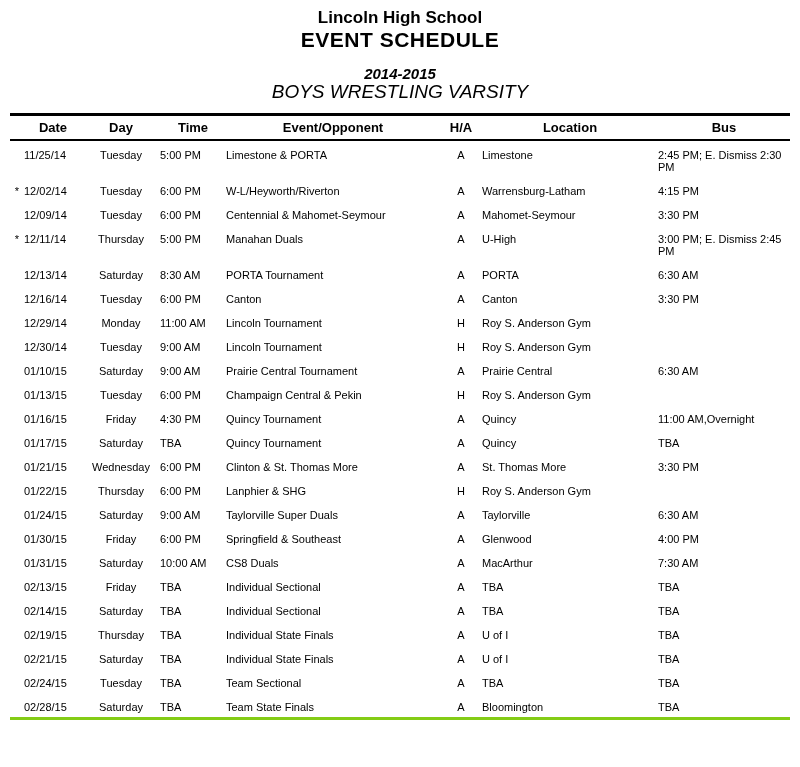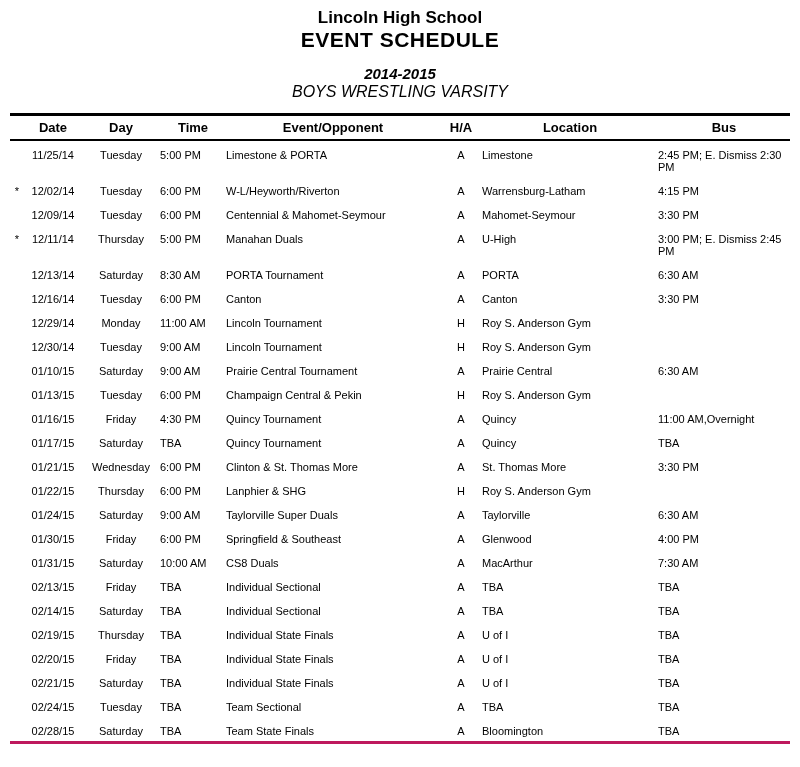"BOYS WRESTLING VARSITY" .team { font-size: 16px -> 19px }
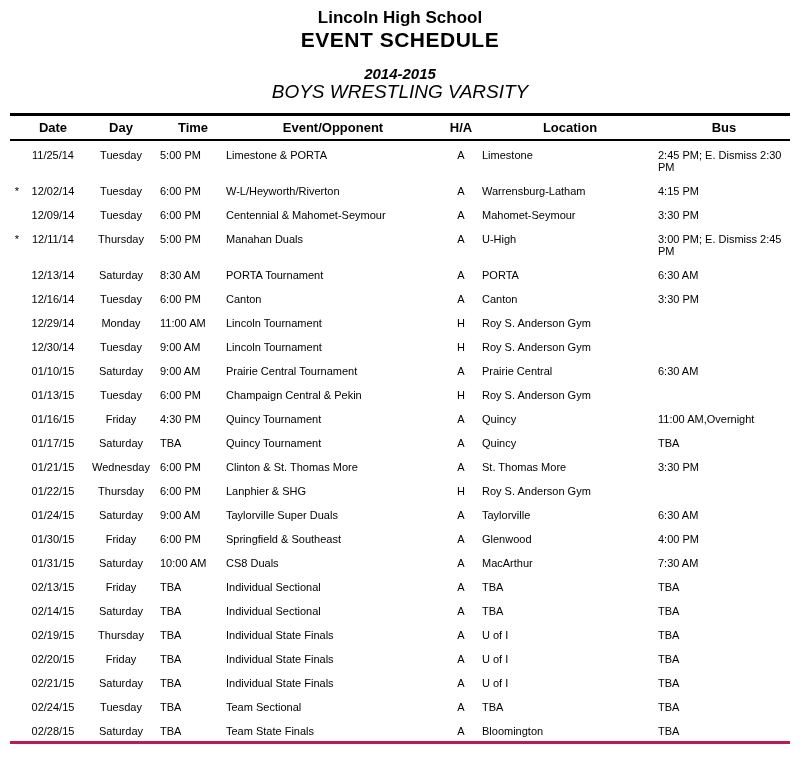"Date" table.schedule { border-bottom: 3px solid #be185d -> 3px solid #84cc16 }
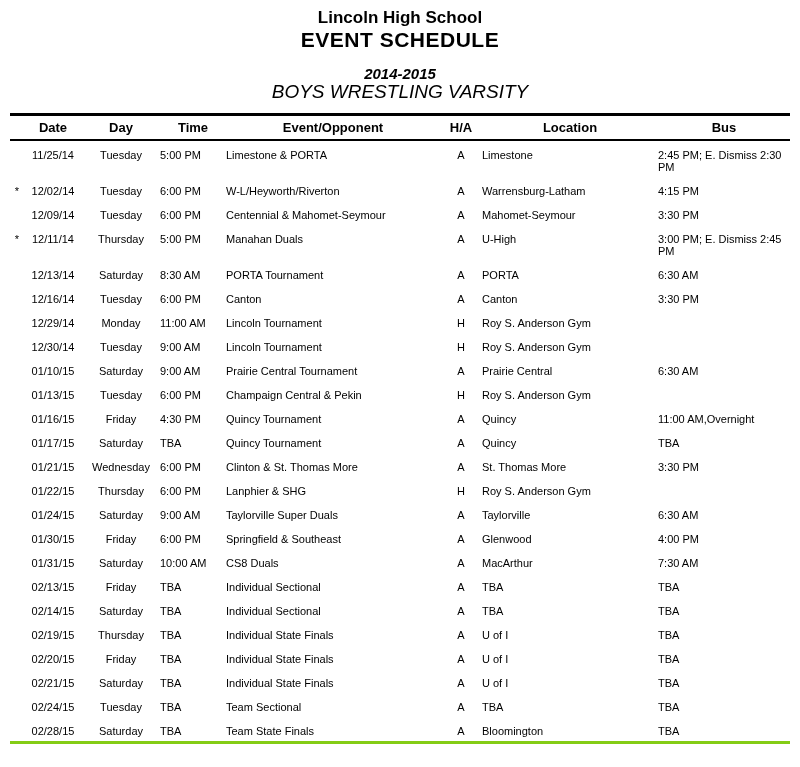"11/25/14" .c-date { text-align: center -> left }
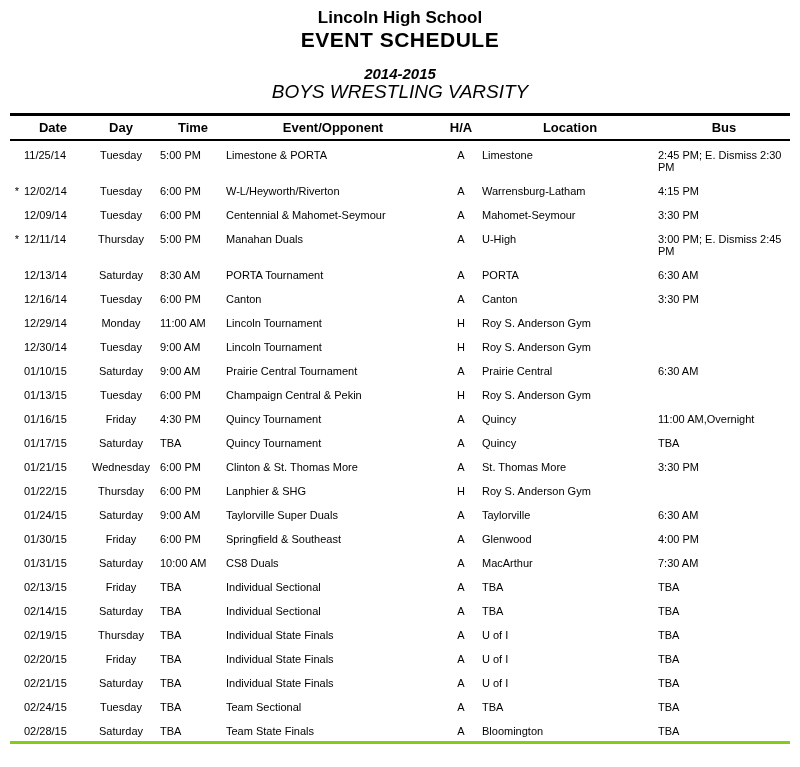"02/20/15" tr { html: <tr> <td></td> <td>02/20/15</td> <td>Friday</td> <td>TBA</td> <td>Individual State Finals</td> <td>A</td> <td>U of I</td> <td>TBA</td> </tr> -> none }
